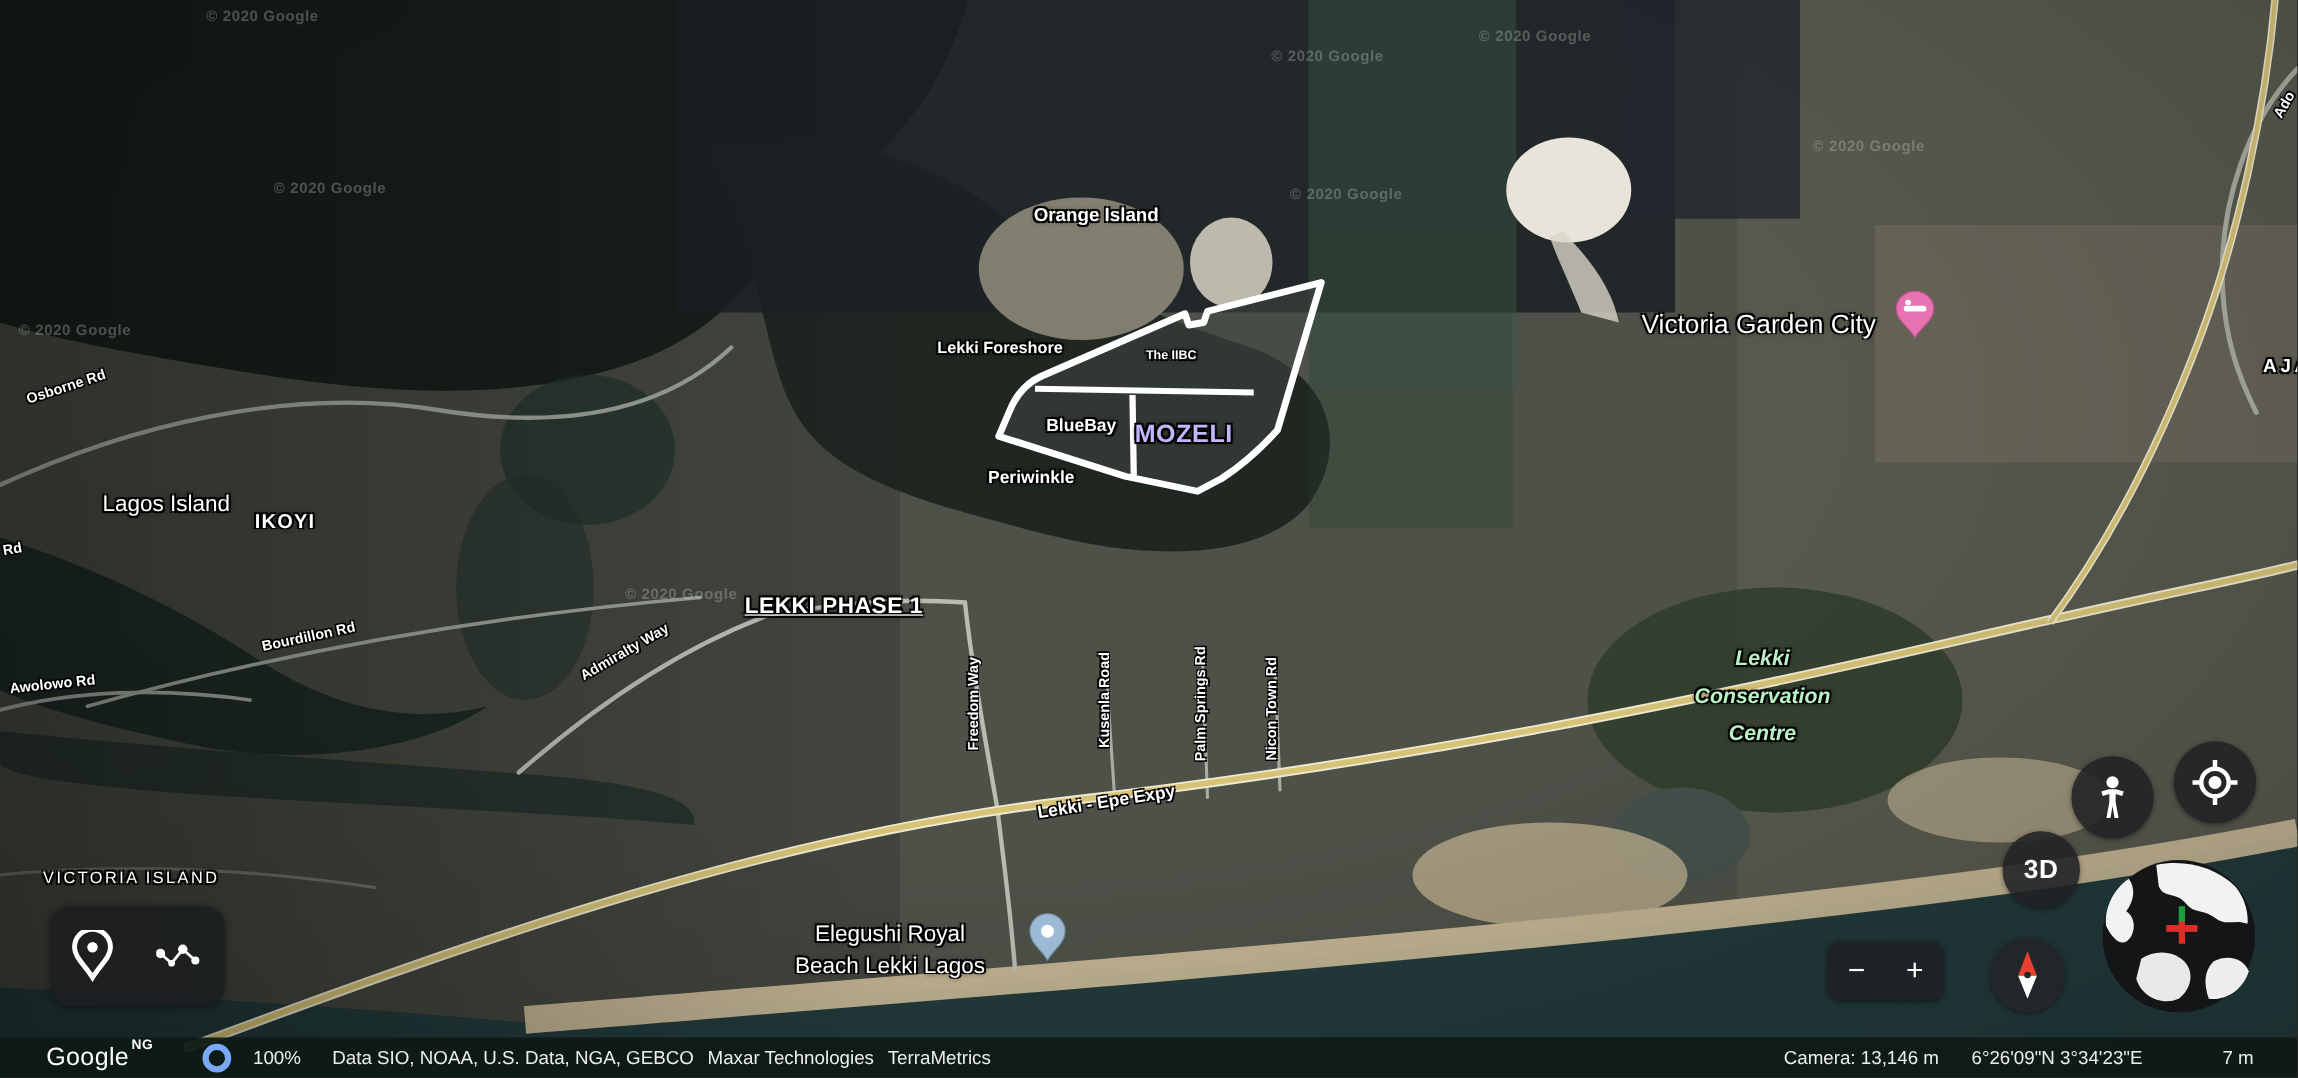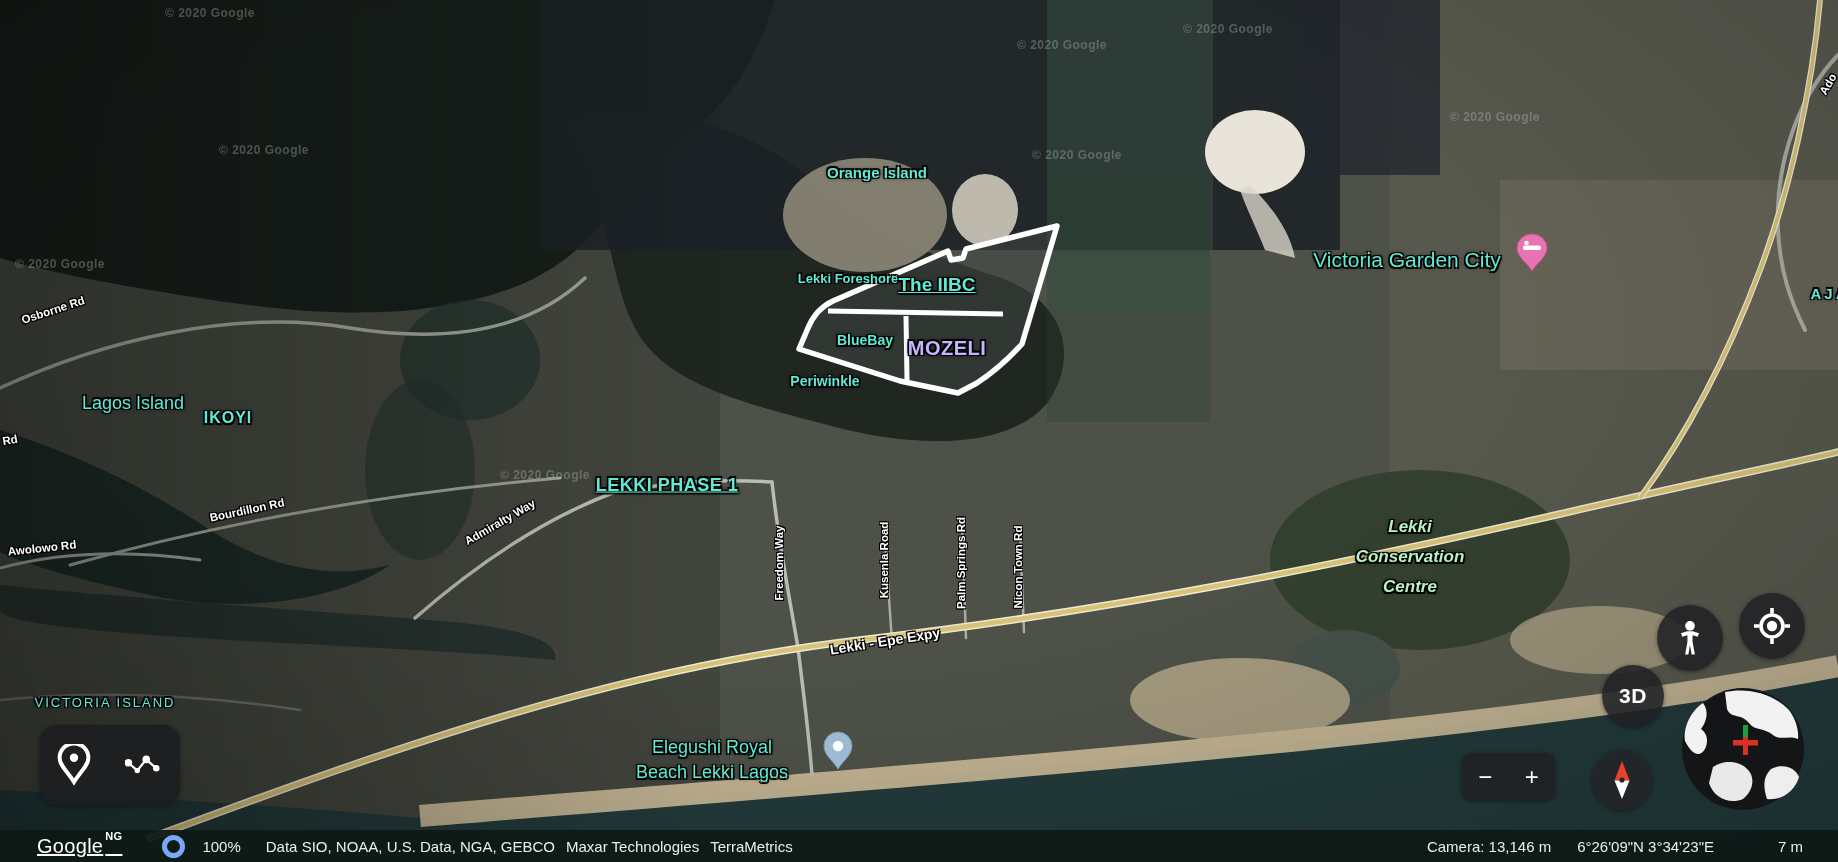"Orange Island" .place-label { color: #5eead4 -> #ffffff }
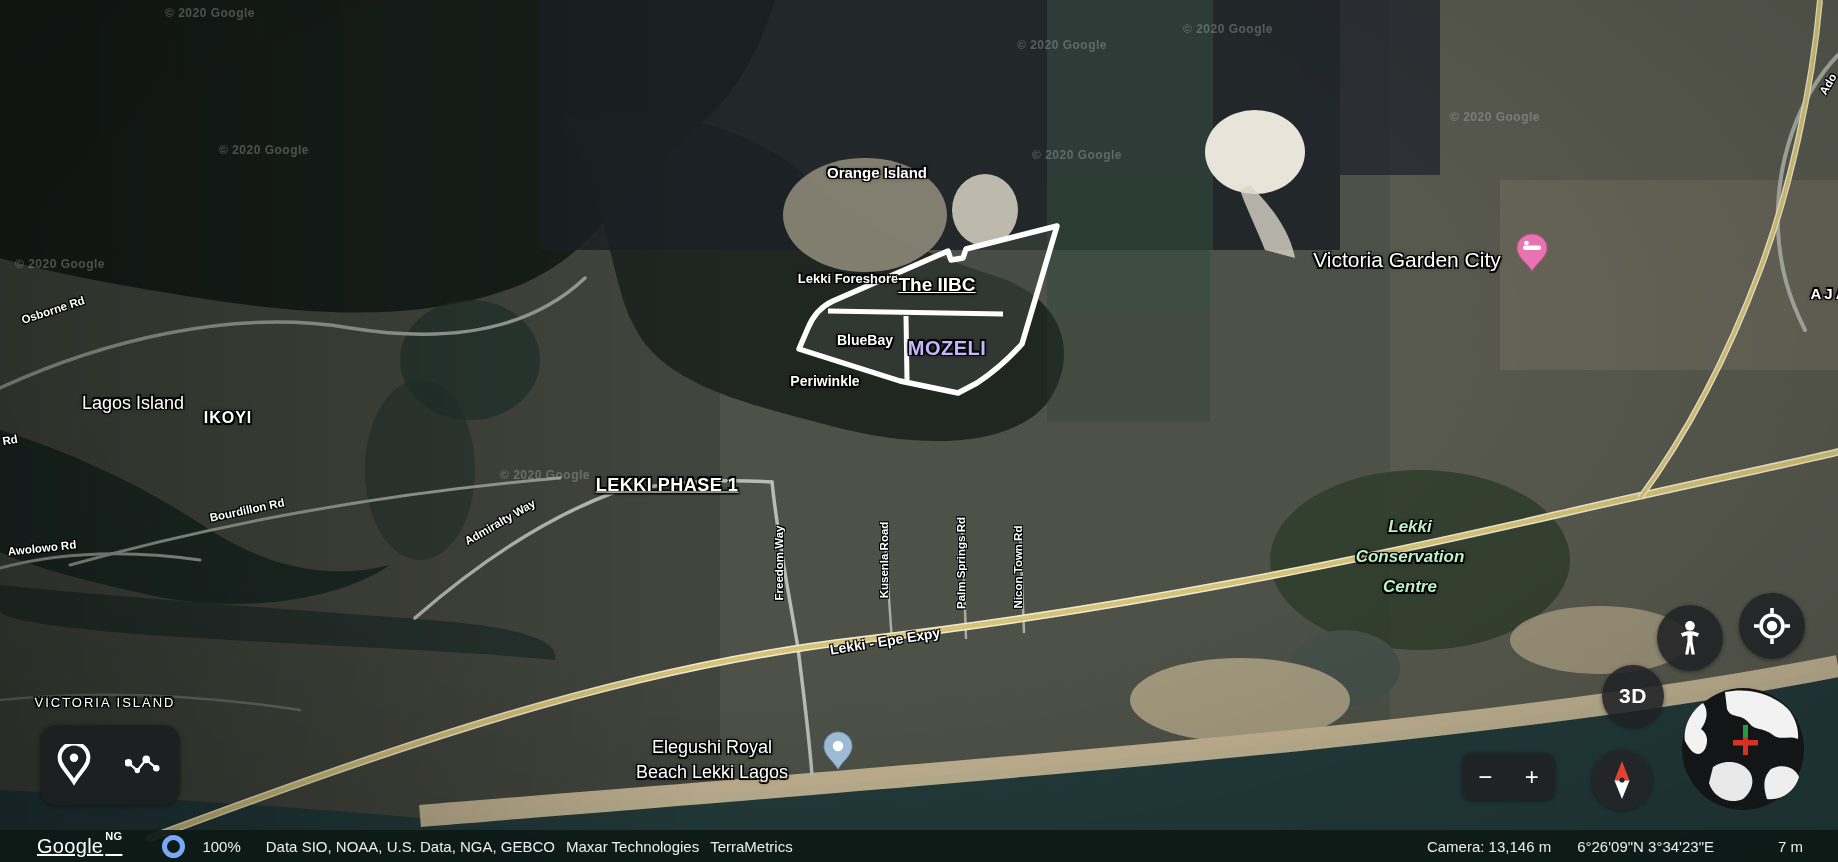"Lekki Foreshore" div.place-label { margin-left: 48px -> none }
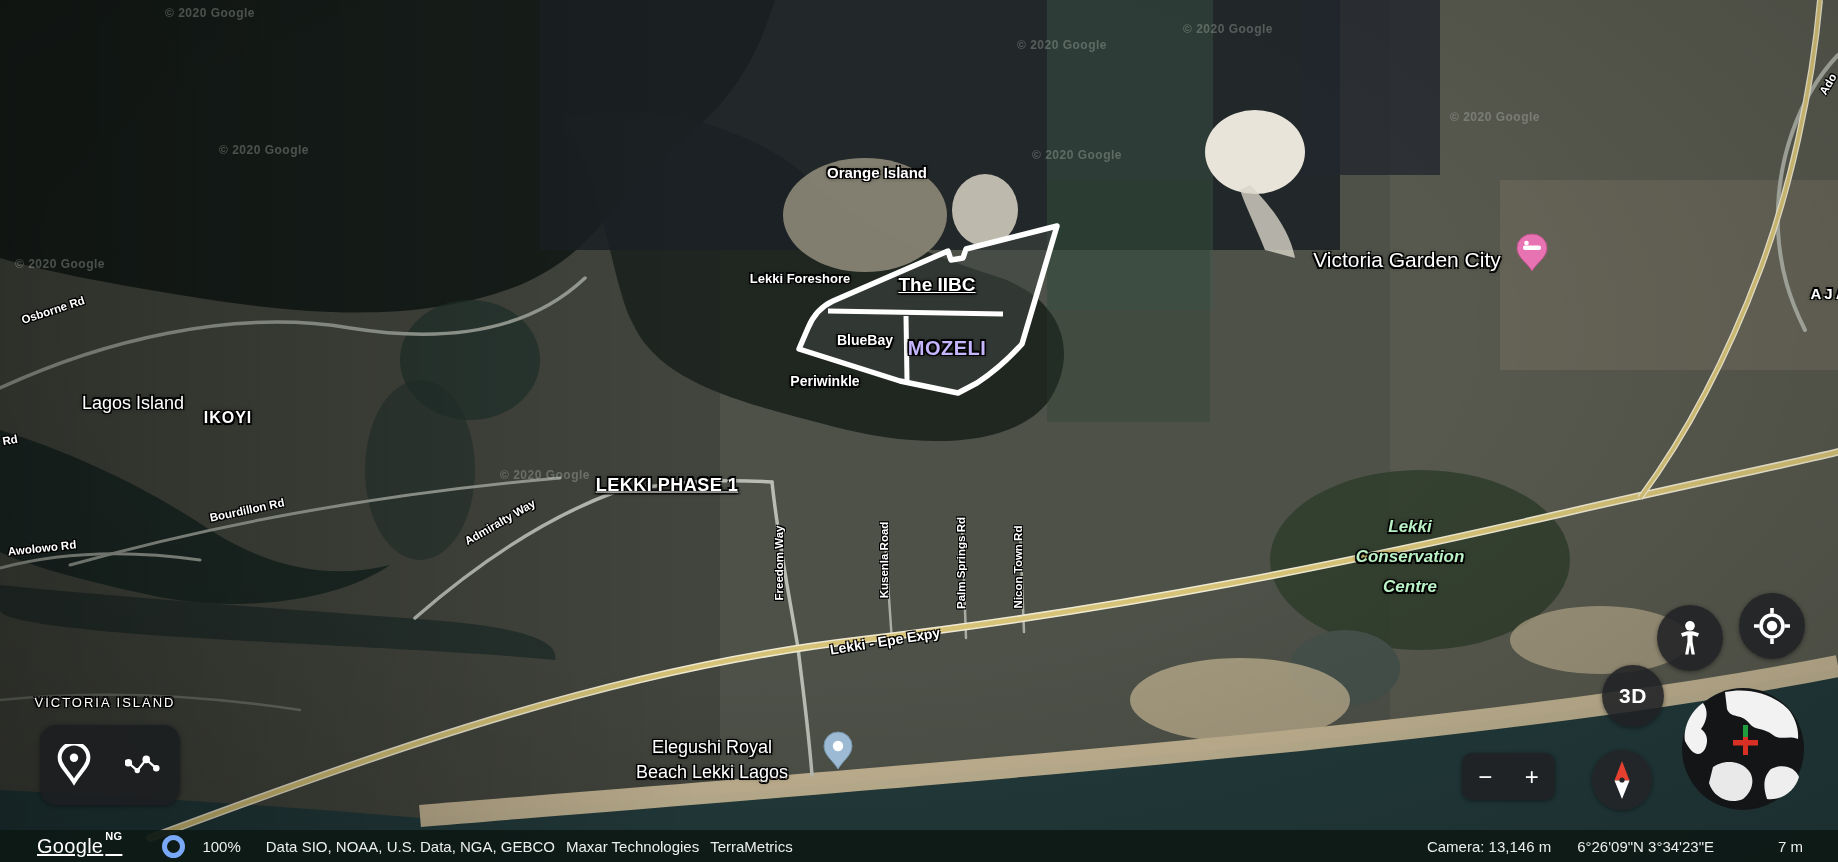"The IIBC" div.place-label { font-size: 19px -> 10px; text-decoration: underline -> none }
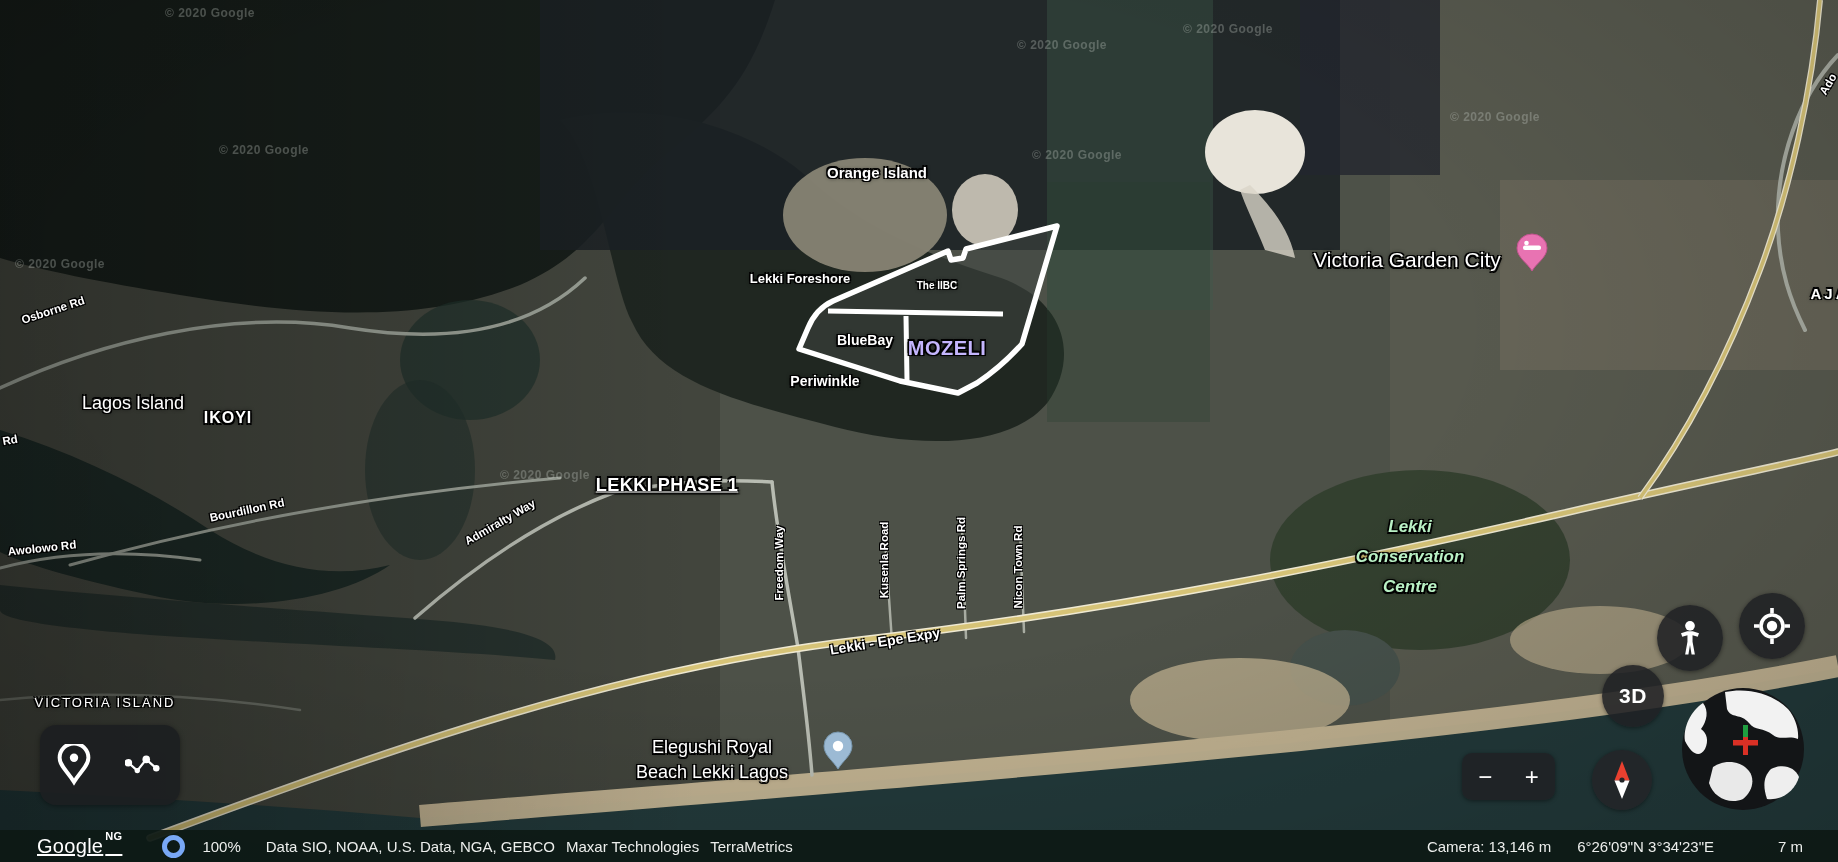"Google NG" #sb-logo { text-decoration: underline -> none }
